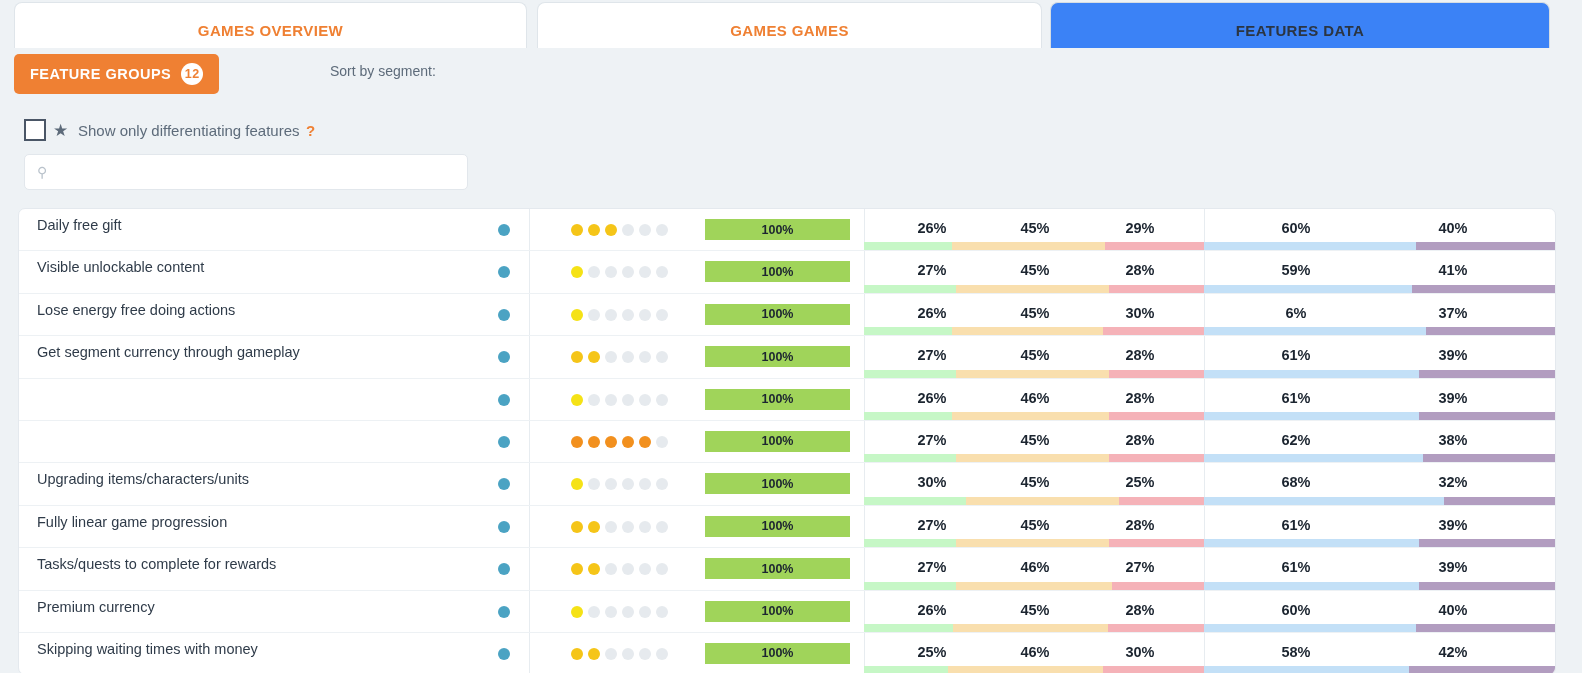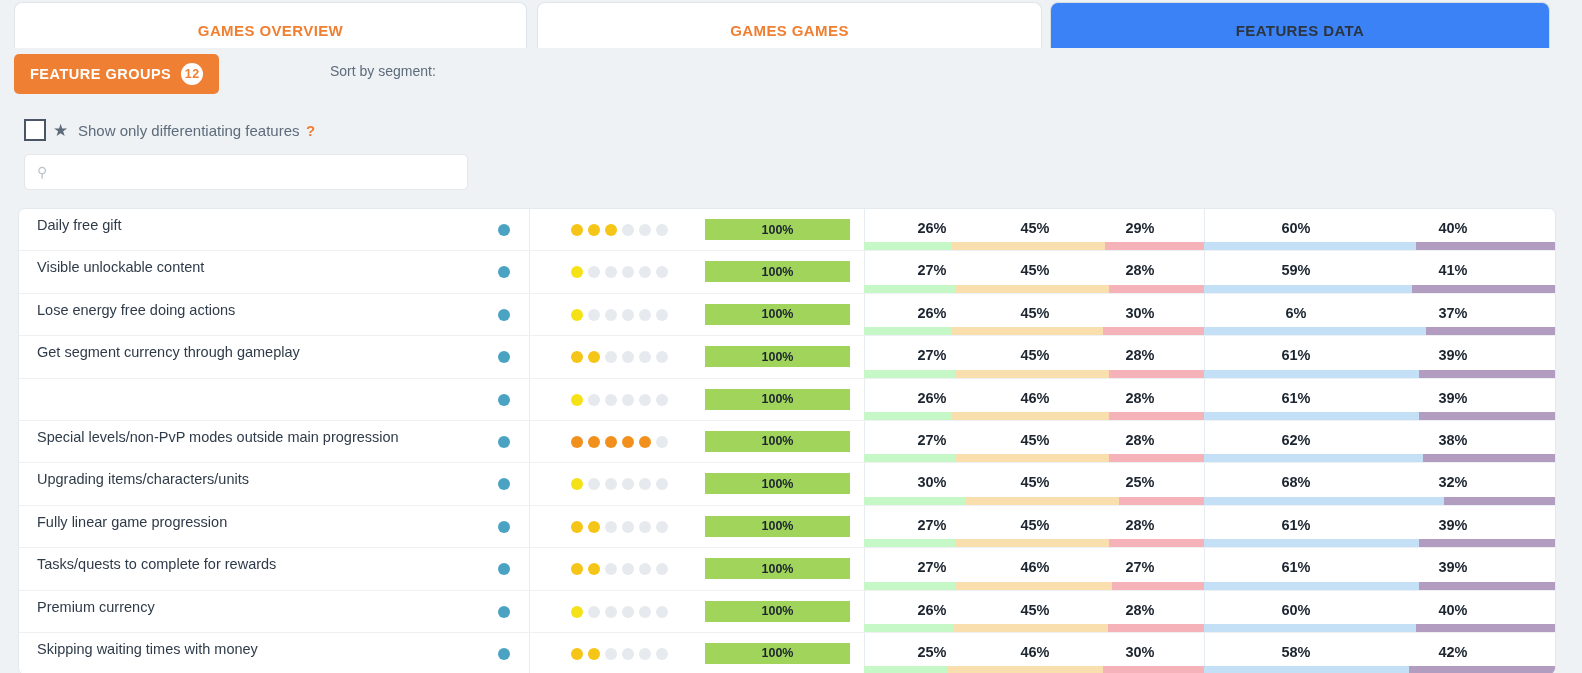"Special levels/non-PvP modes outside" div.fname { html: <div>Special levels/non-PvP modes outside main progression</div> -> none }
